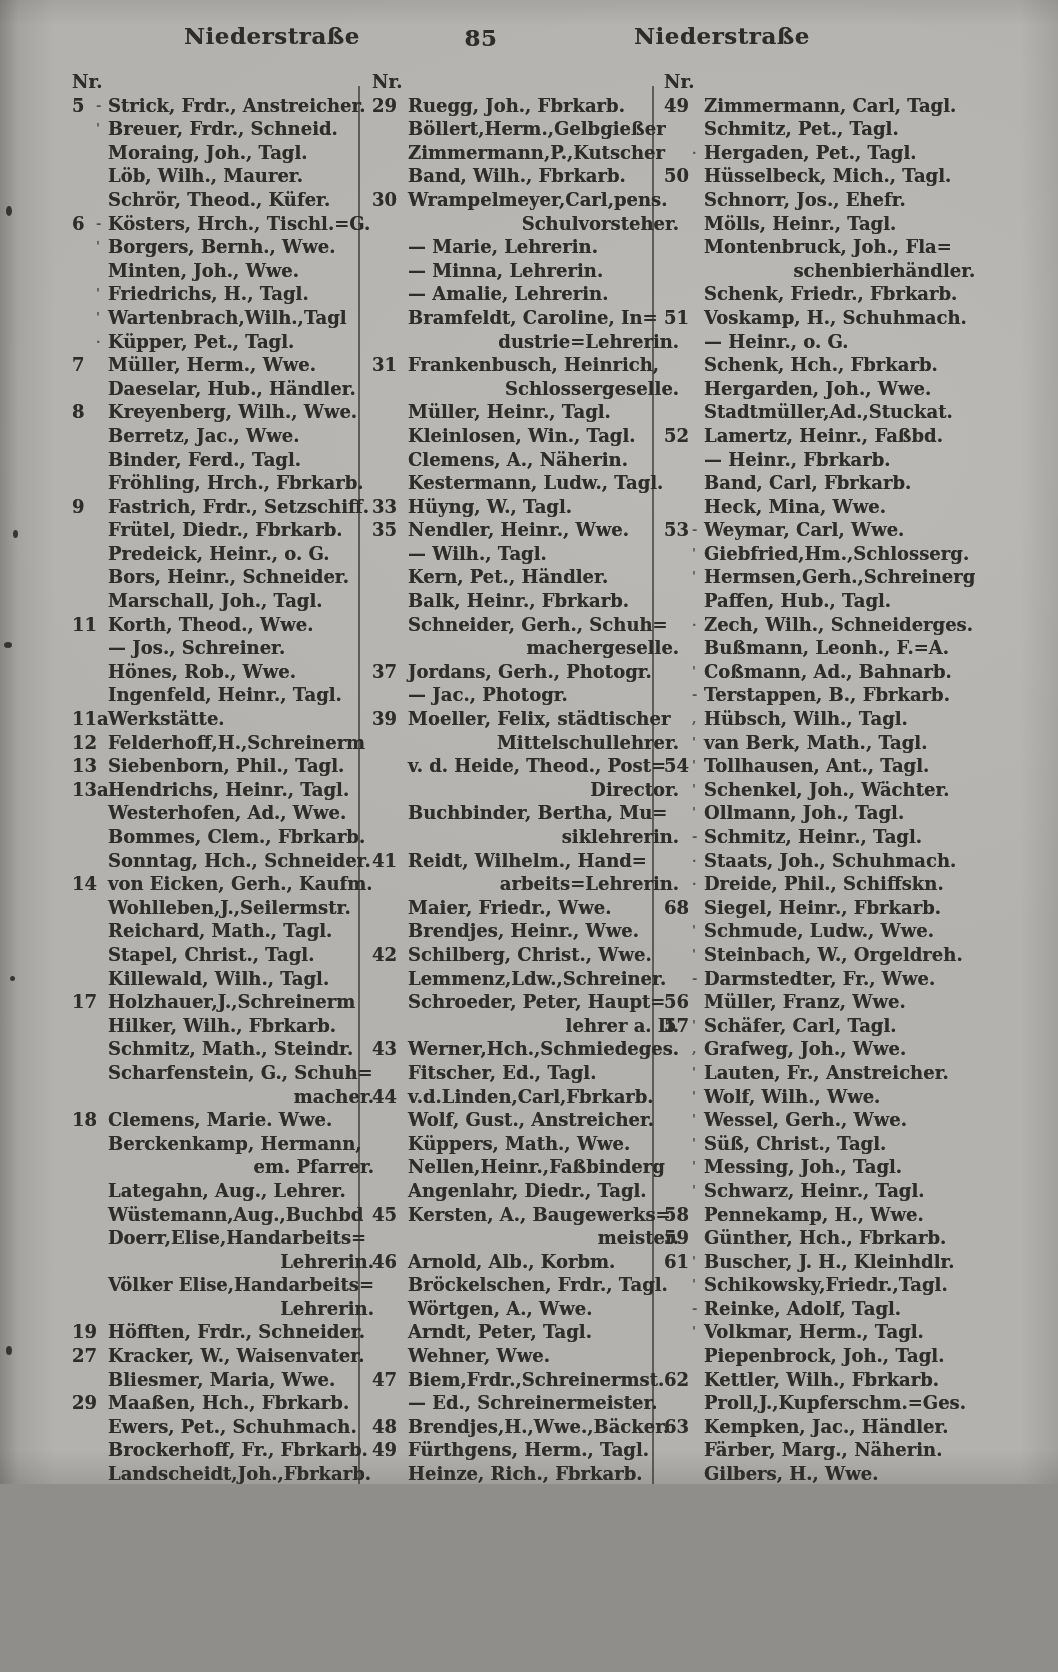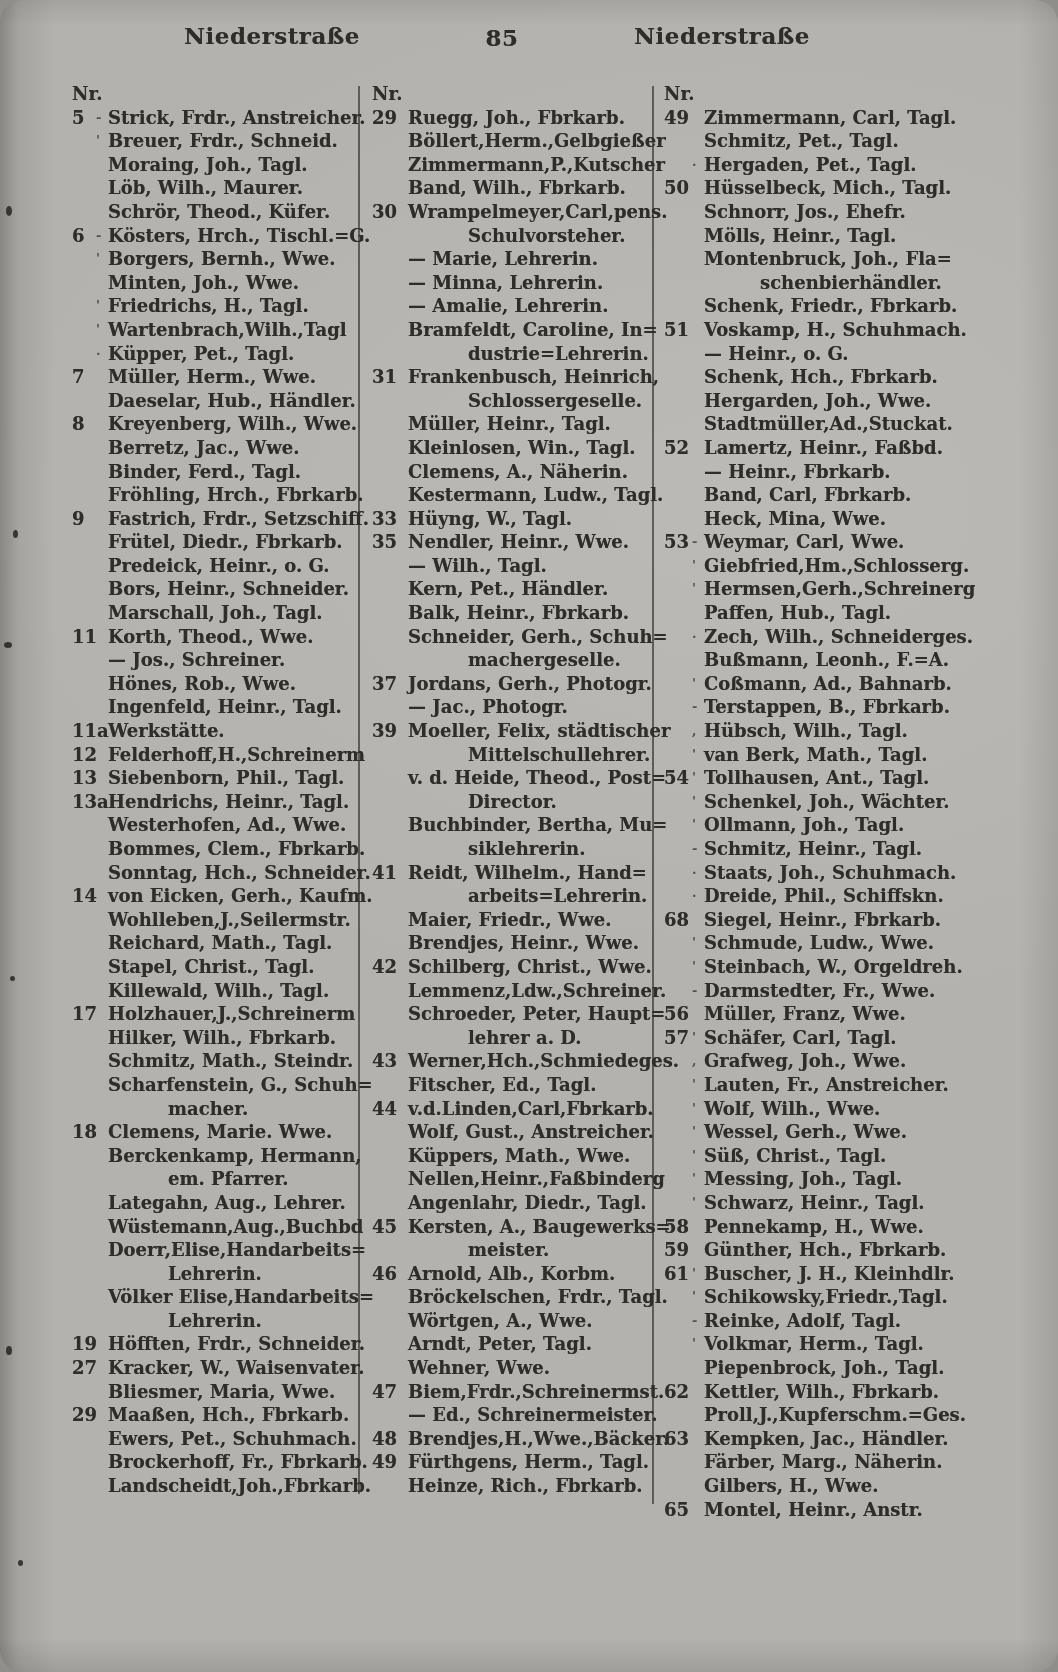"Niederstraße" .page { border-radius: 23px -> none; height: 1672px -> 1484px }
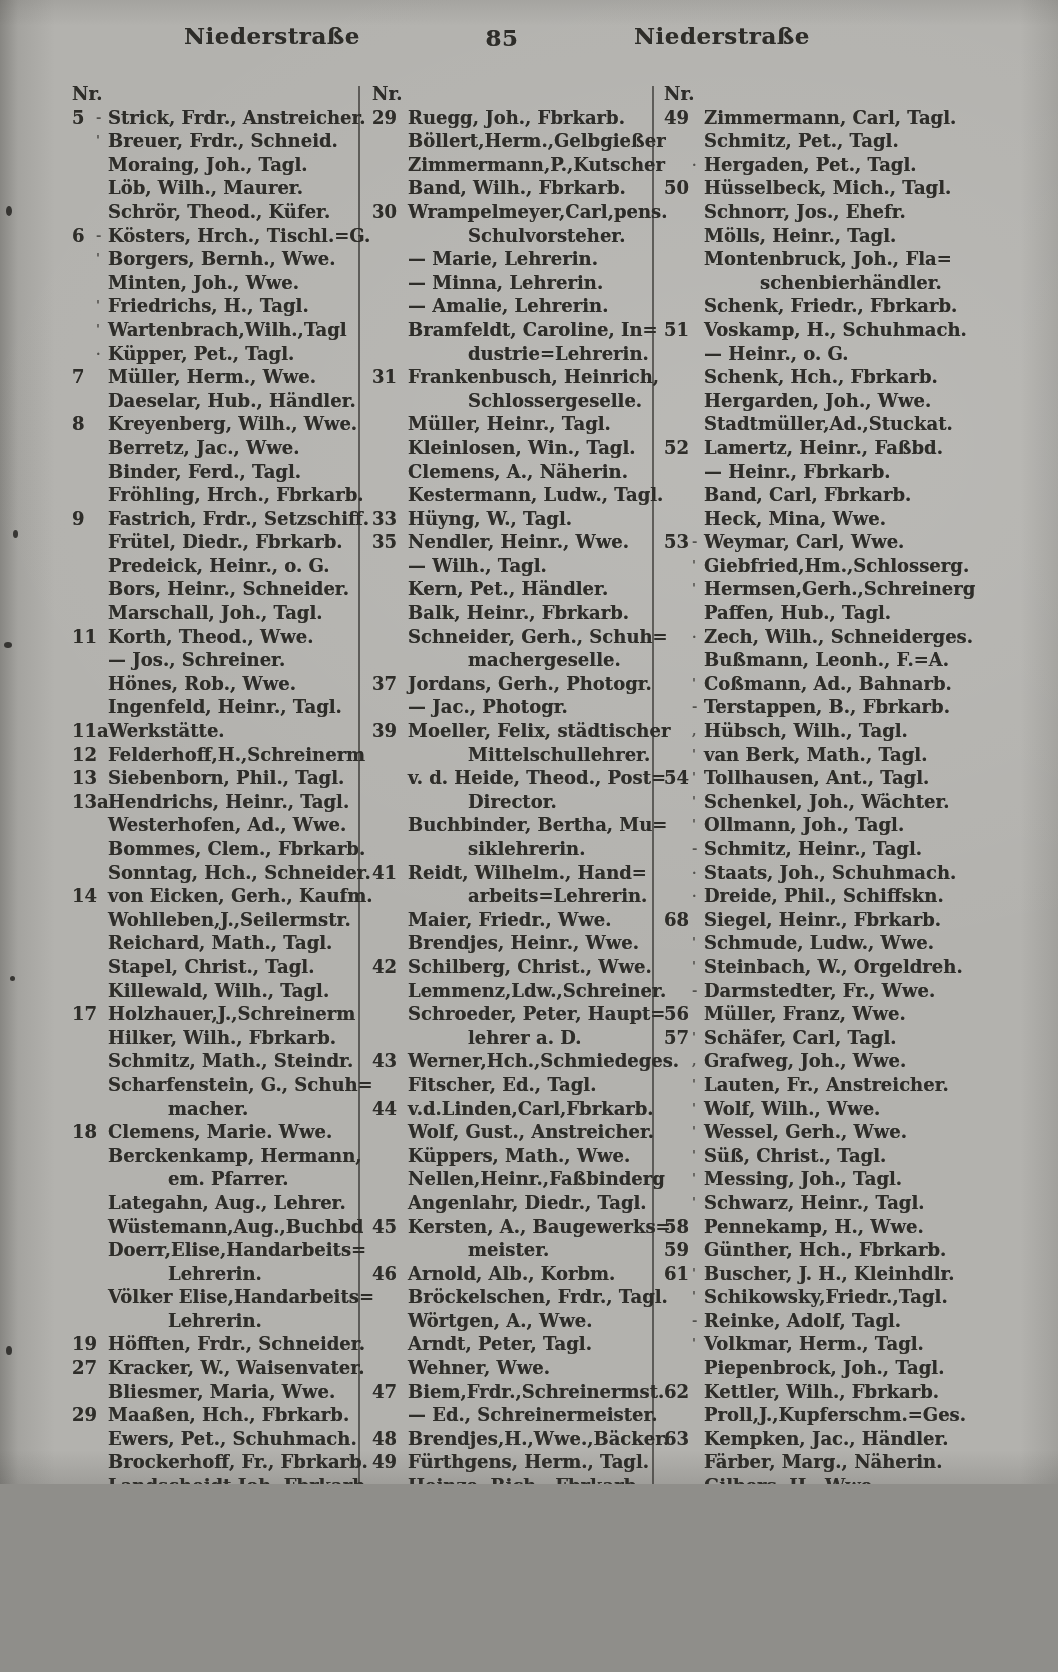"85" .hdr-page { left: 470px -> 449px }
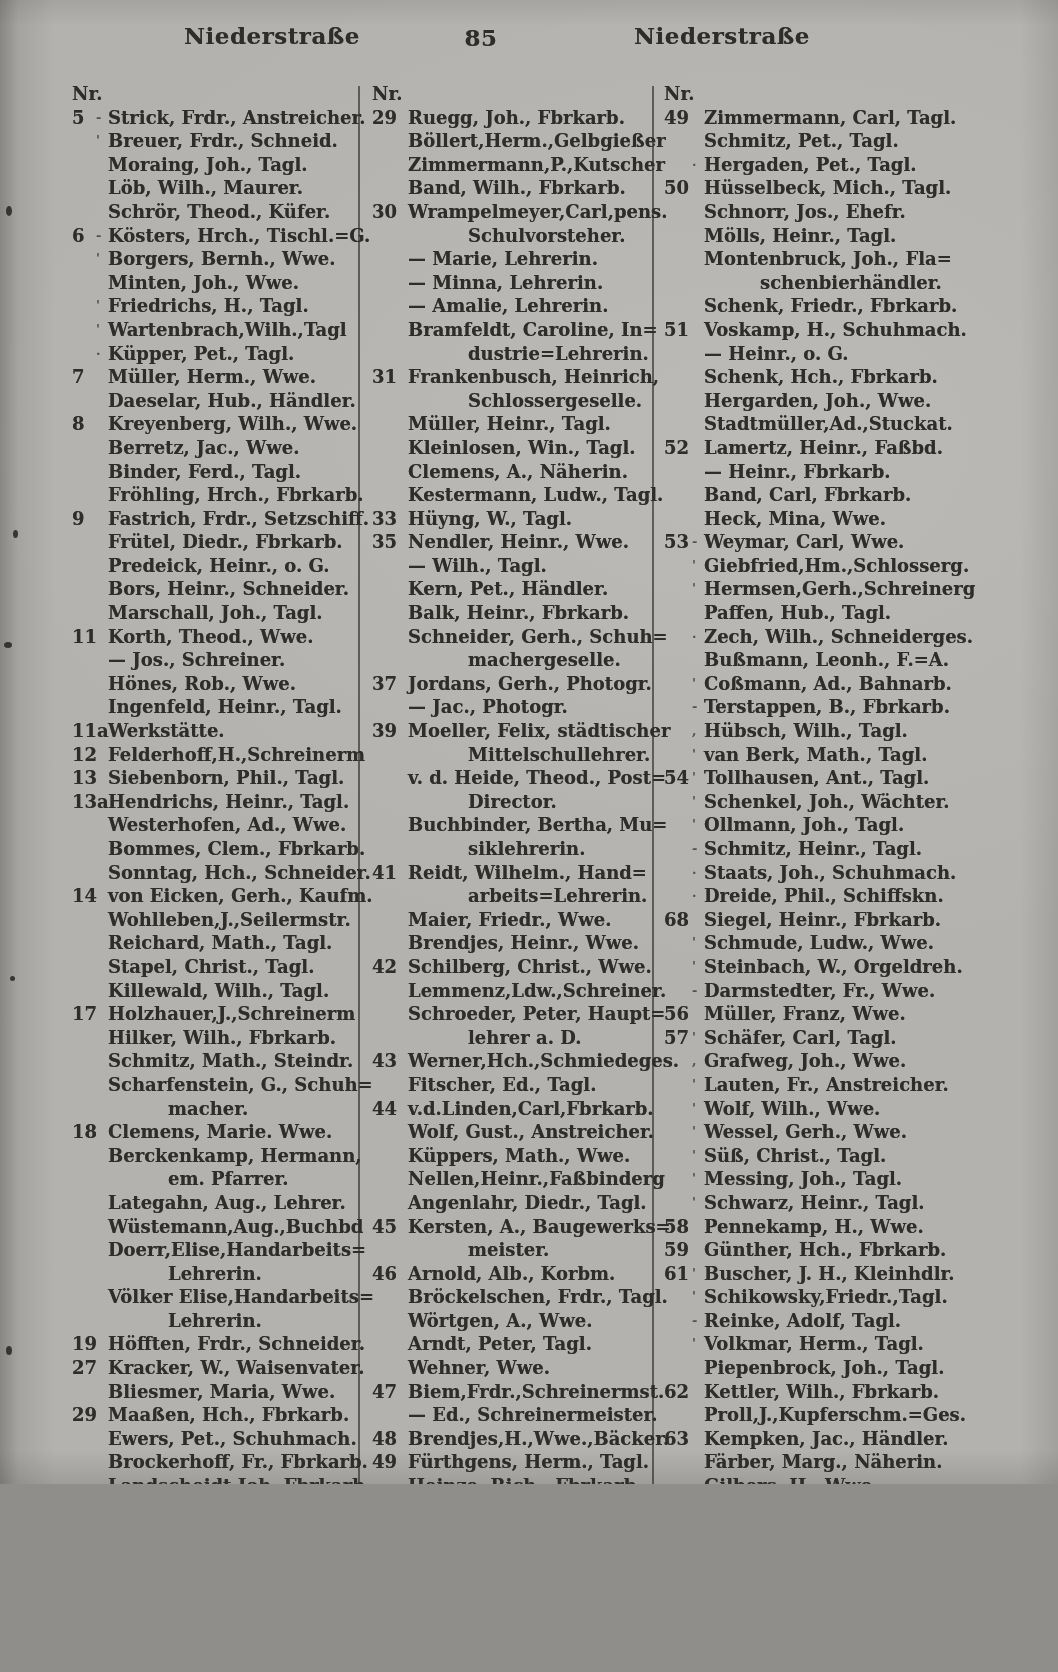"Nr." .col { top: 82px -> 70px }
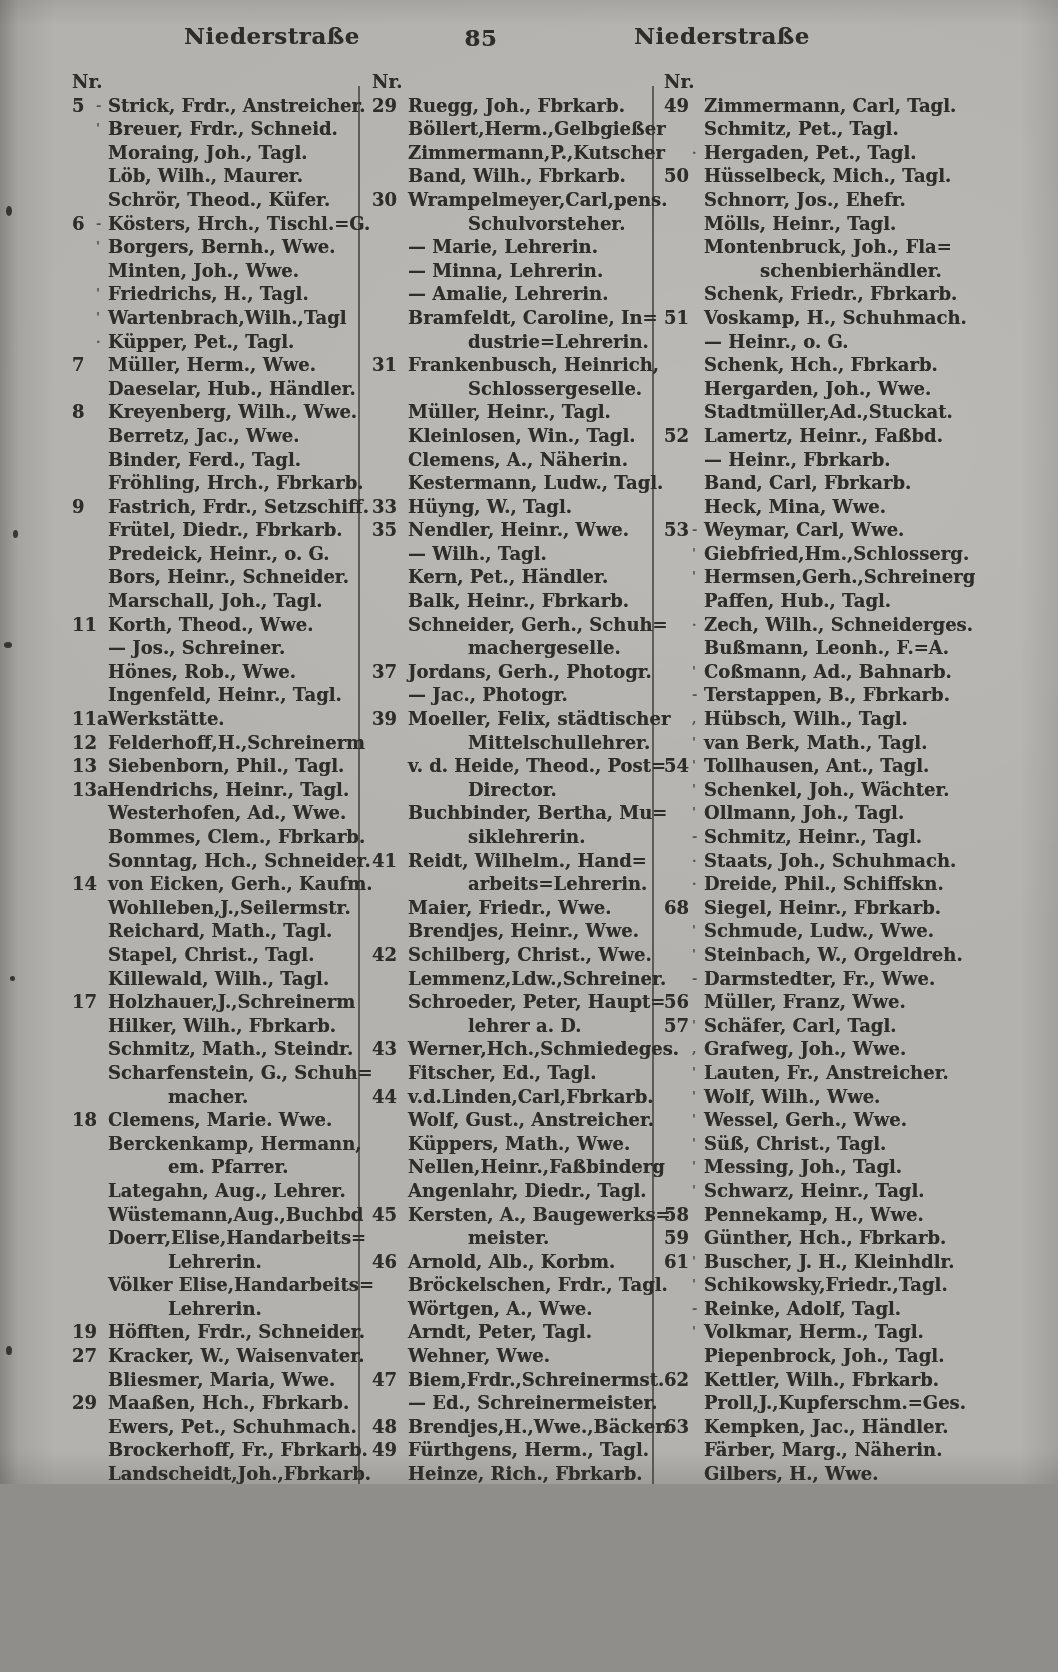"Schulvorsteher." .cont { justify-content: none -> flex-end }
